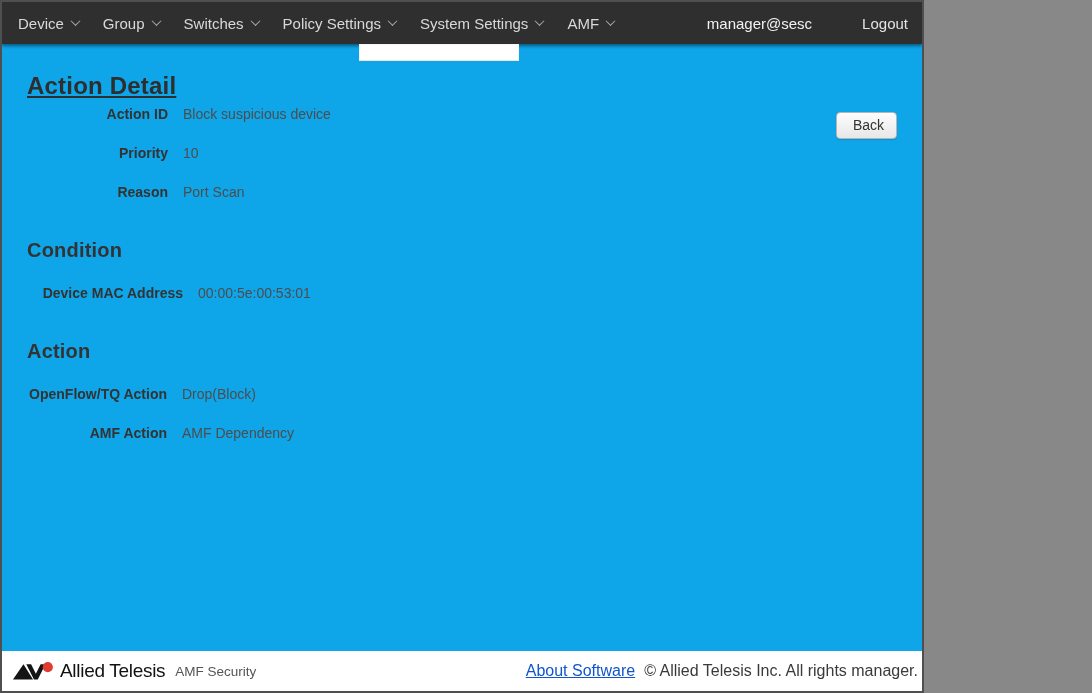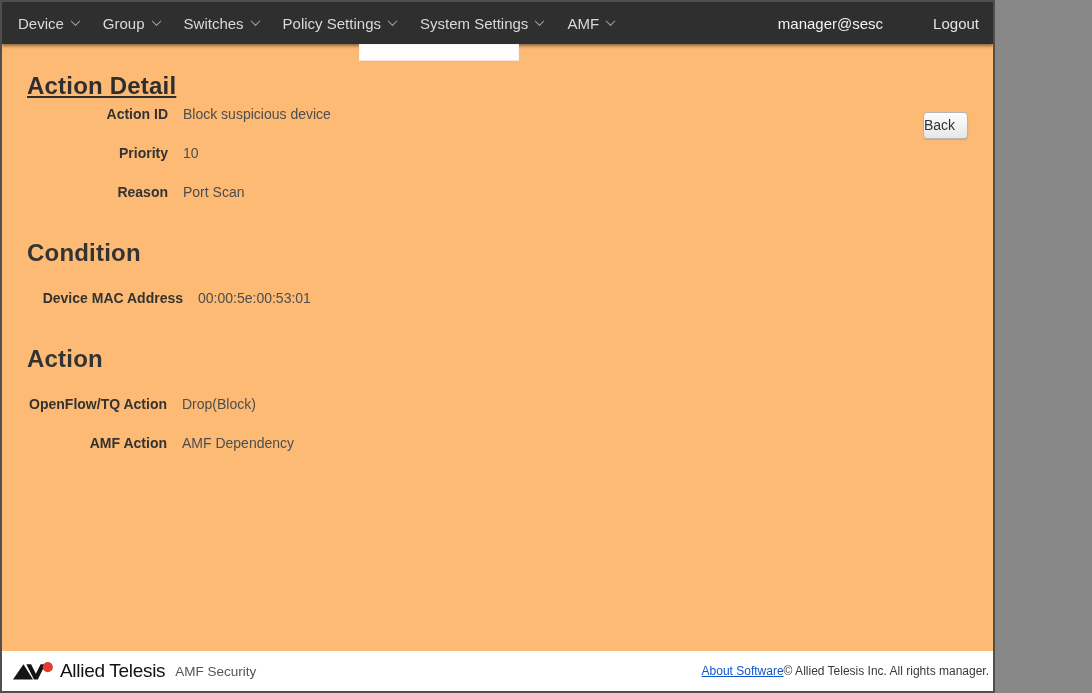"Device" .window { background: #fdba74 -> #0ea5e9; width: 995px -> 924px }
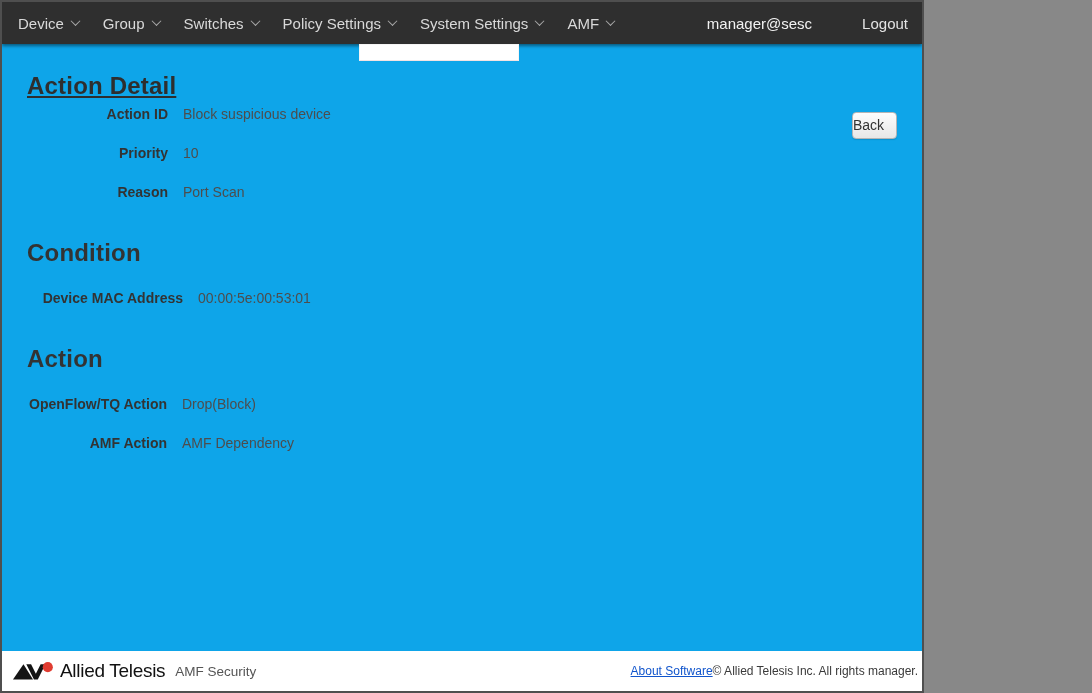"Back" .back-button { padding: 4px 12px 5px 0 -> 4px 12px 5px 16px }
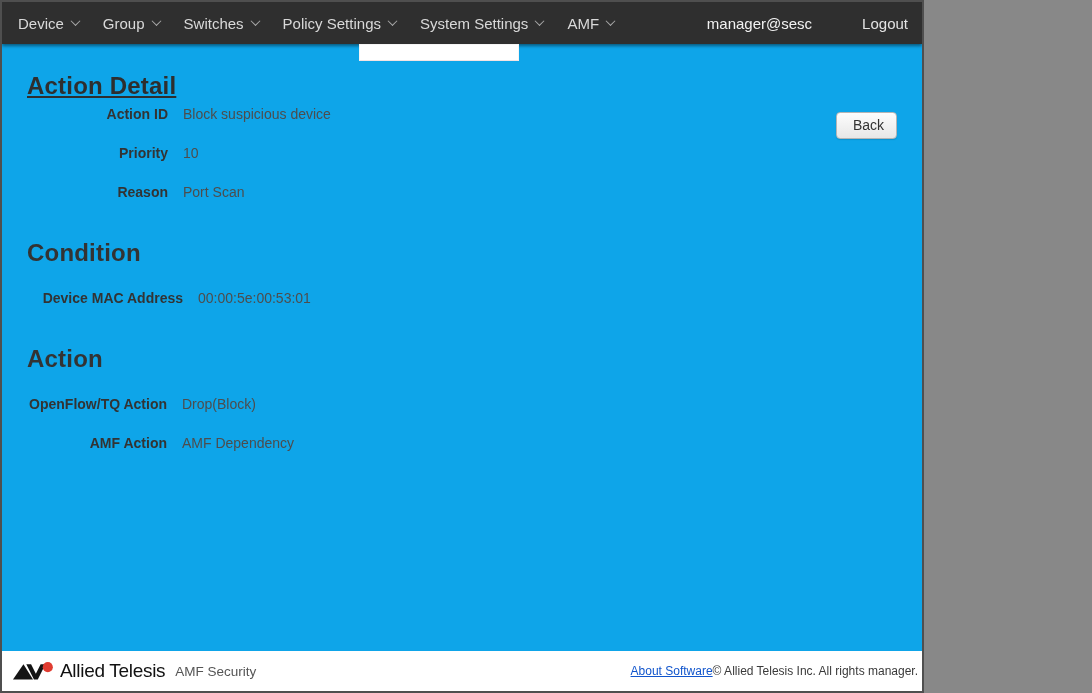"Condition" .section-heading { font-size: 24px -> 20px }
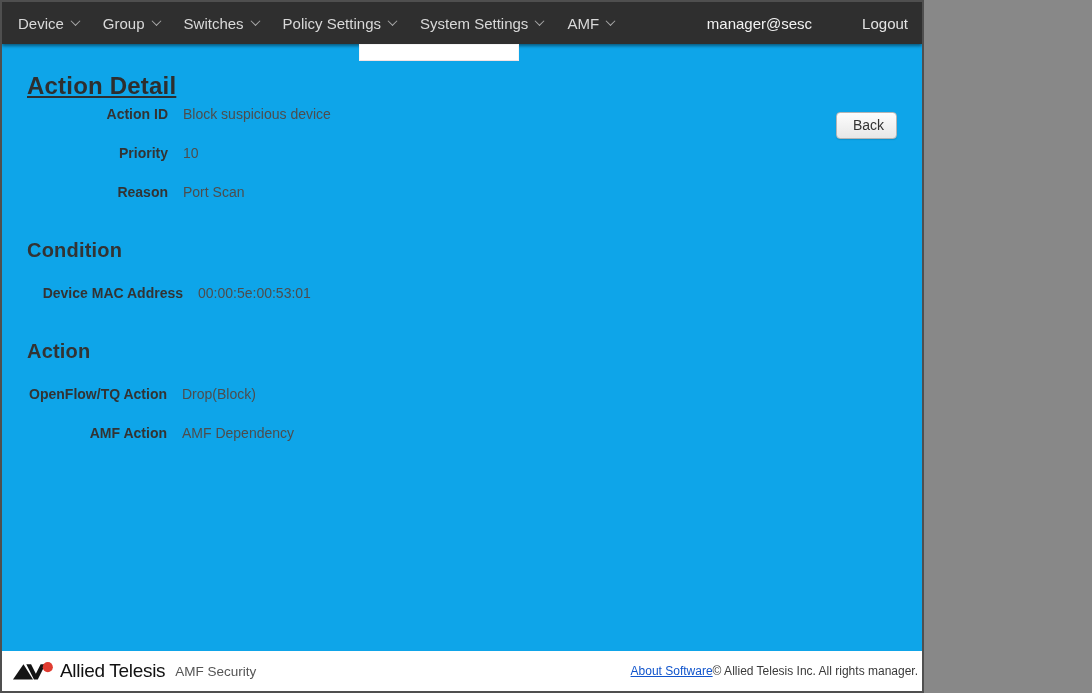"About Software" .footer-right { font-size: 12px -> 16px; gap: none -> 9px }
